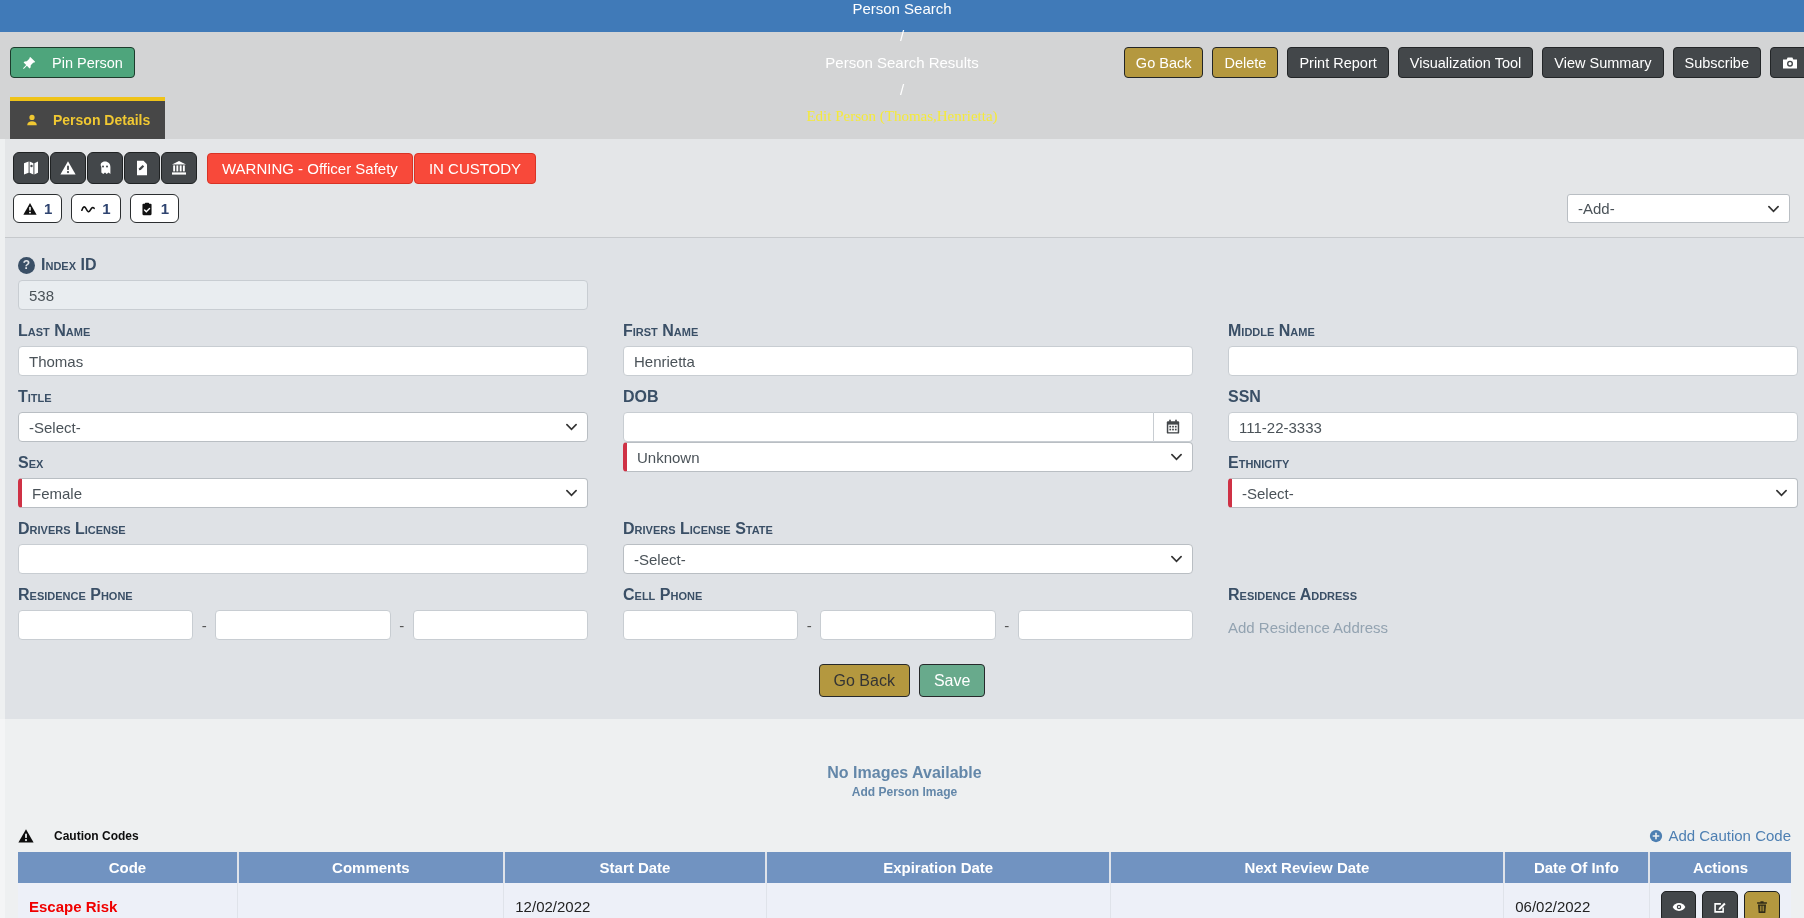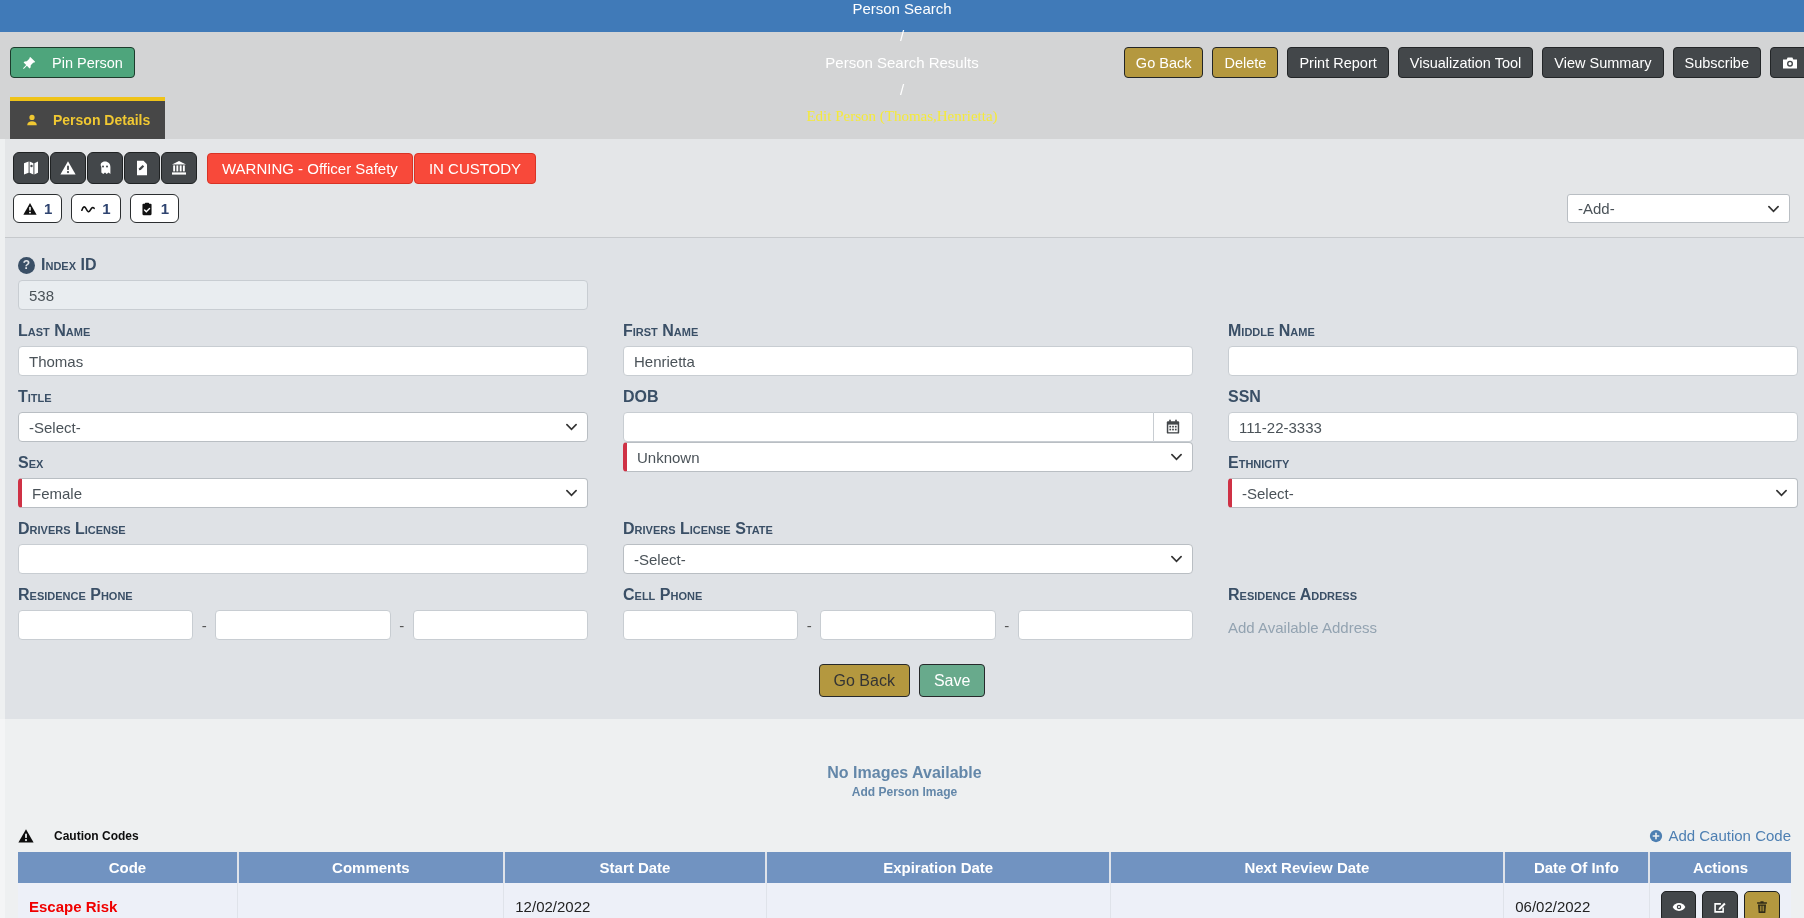"Add Available Address" a.add-addr-link { text: Available -> Residence }
